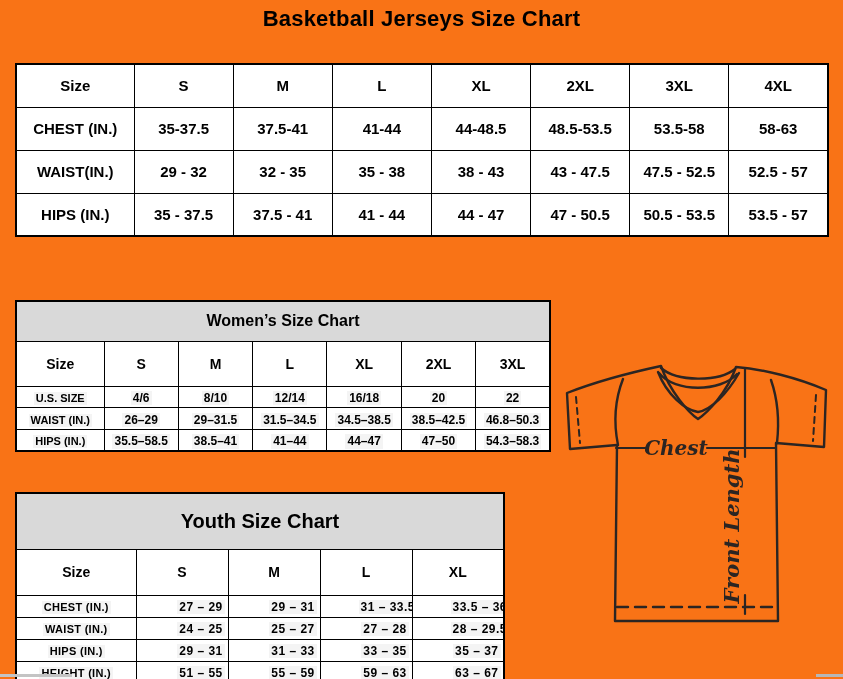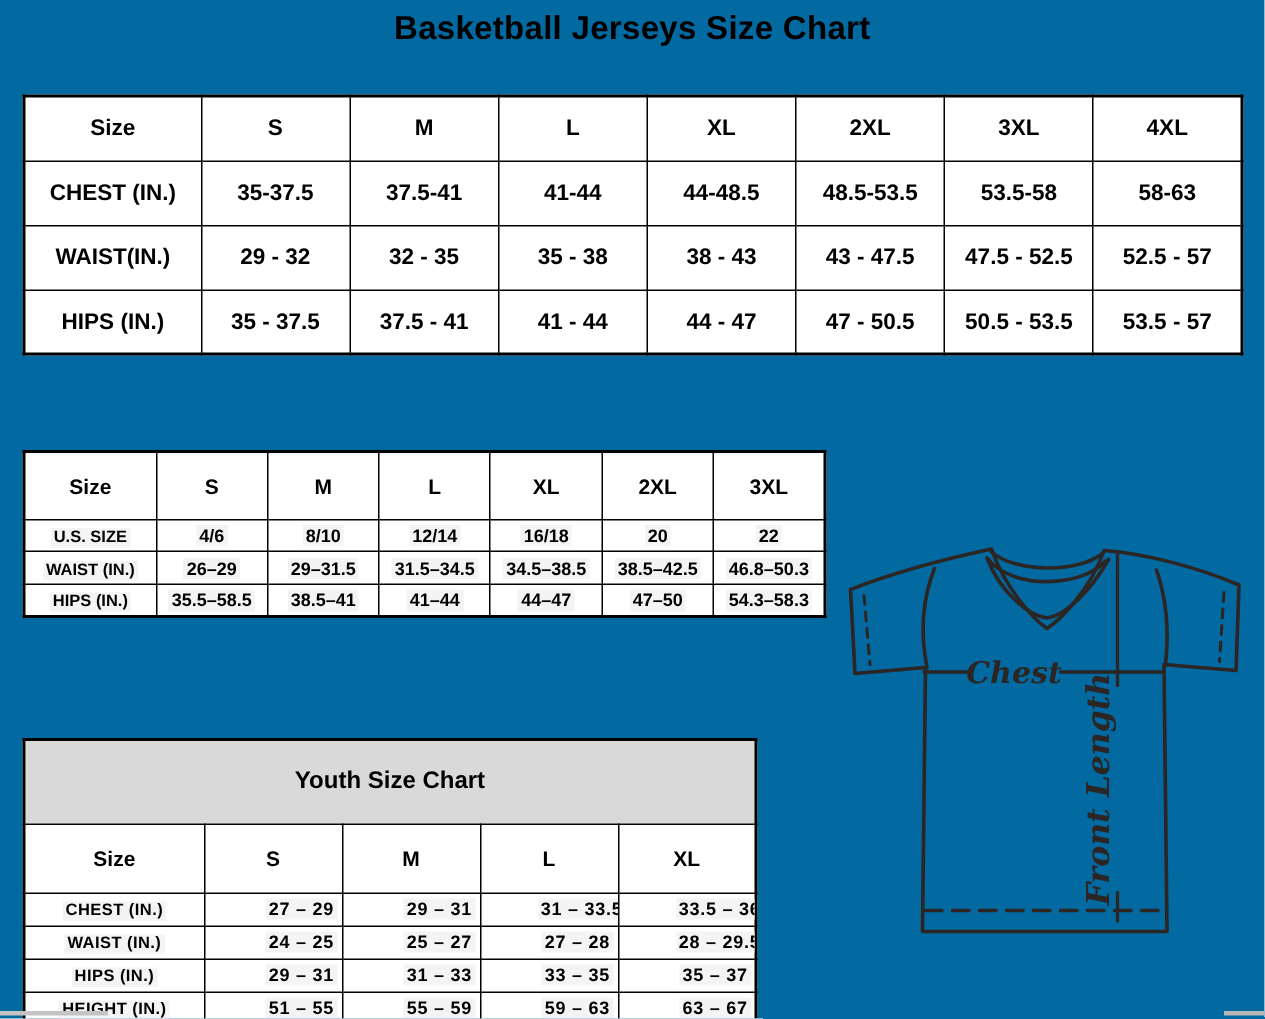"Basketball Jerseys Size Chart" .page { background: #0369a1 -> #f97316 }
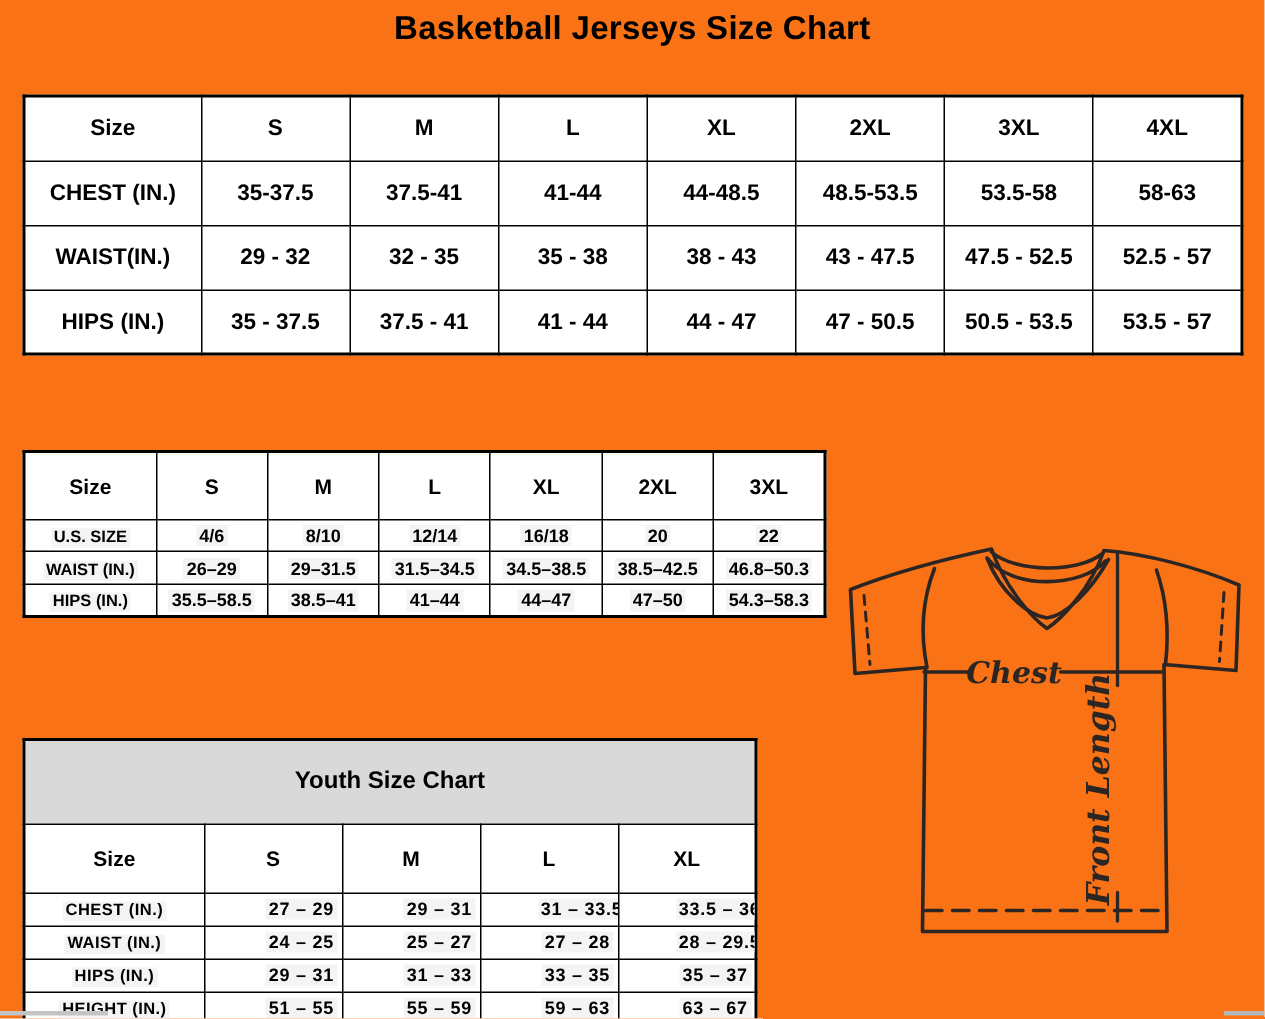"Women’s Size Chart" tr.title-row { html: none -> <tr> <th>Women’s Size Chart</th> </tr> }
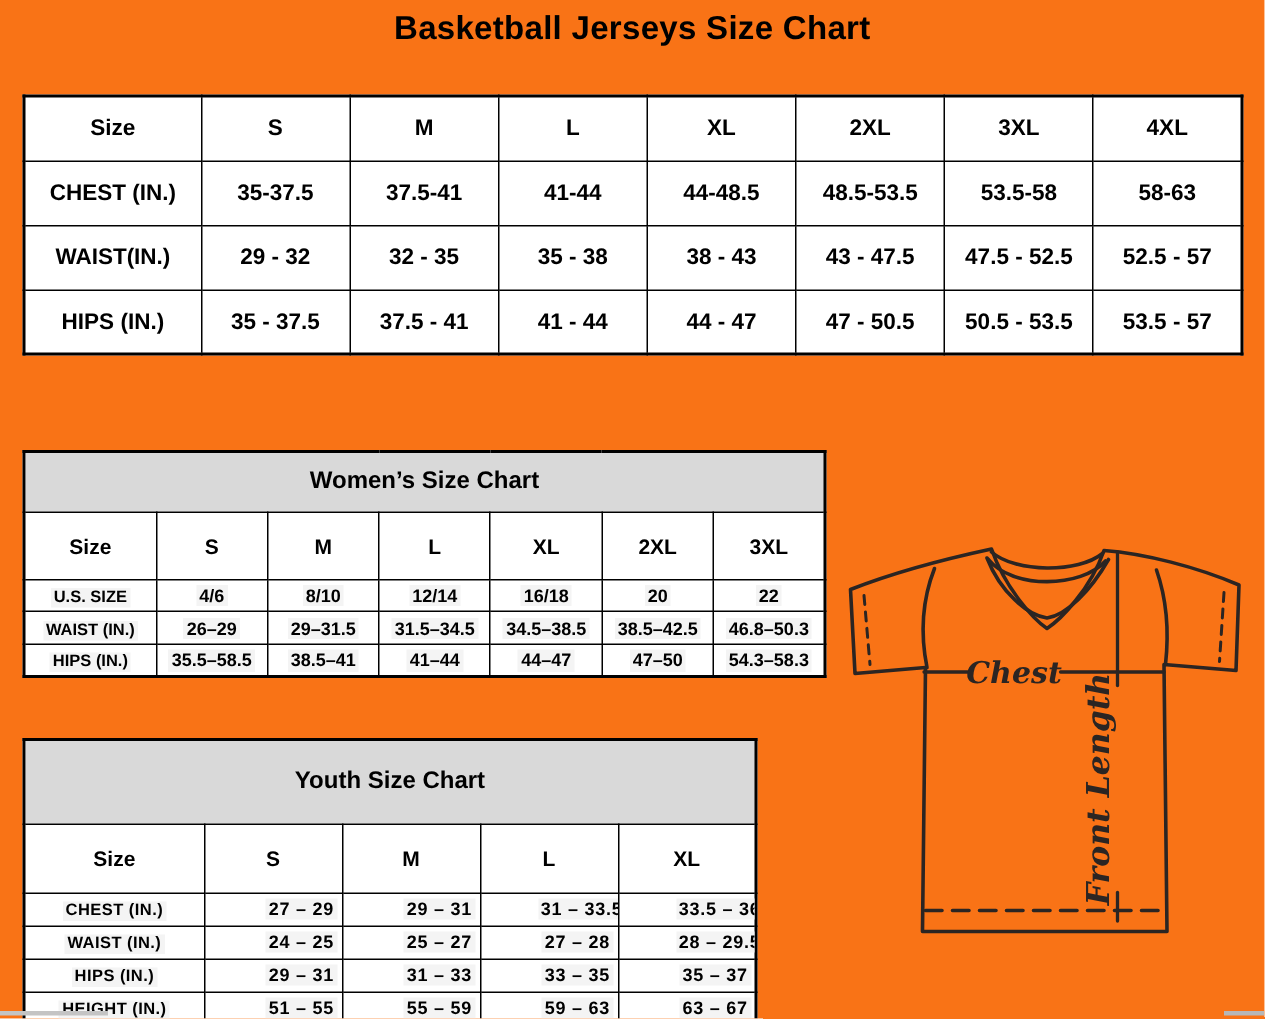"Youth Size Chart" .youth .title-row th { font-size: 16px -> 20px }
